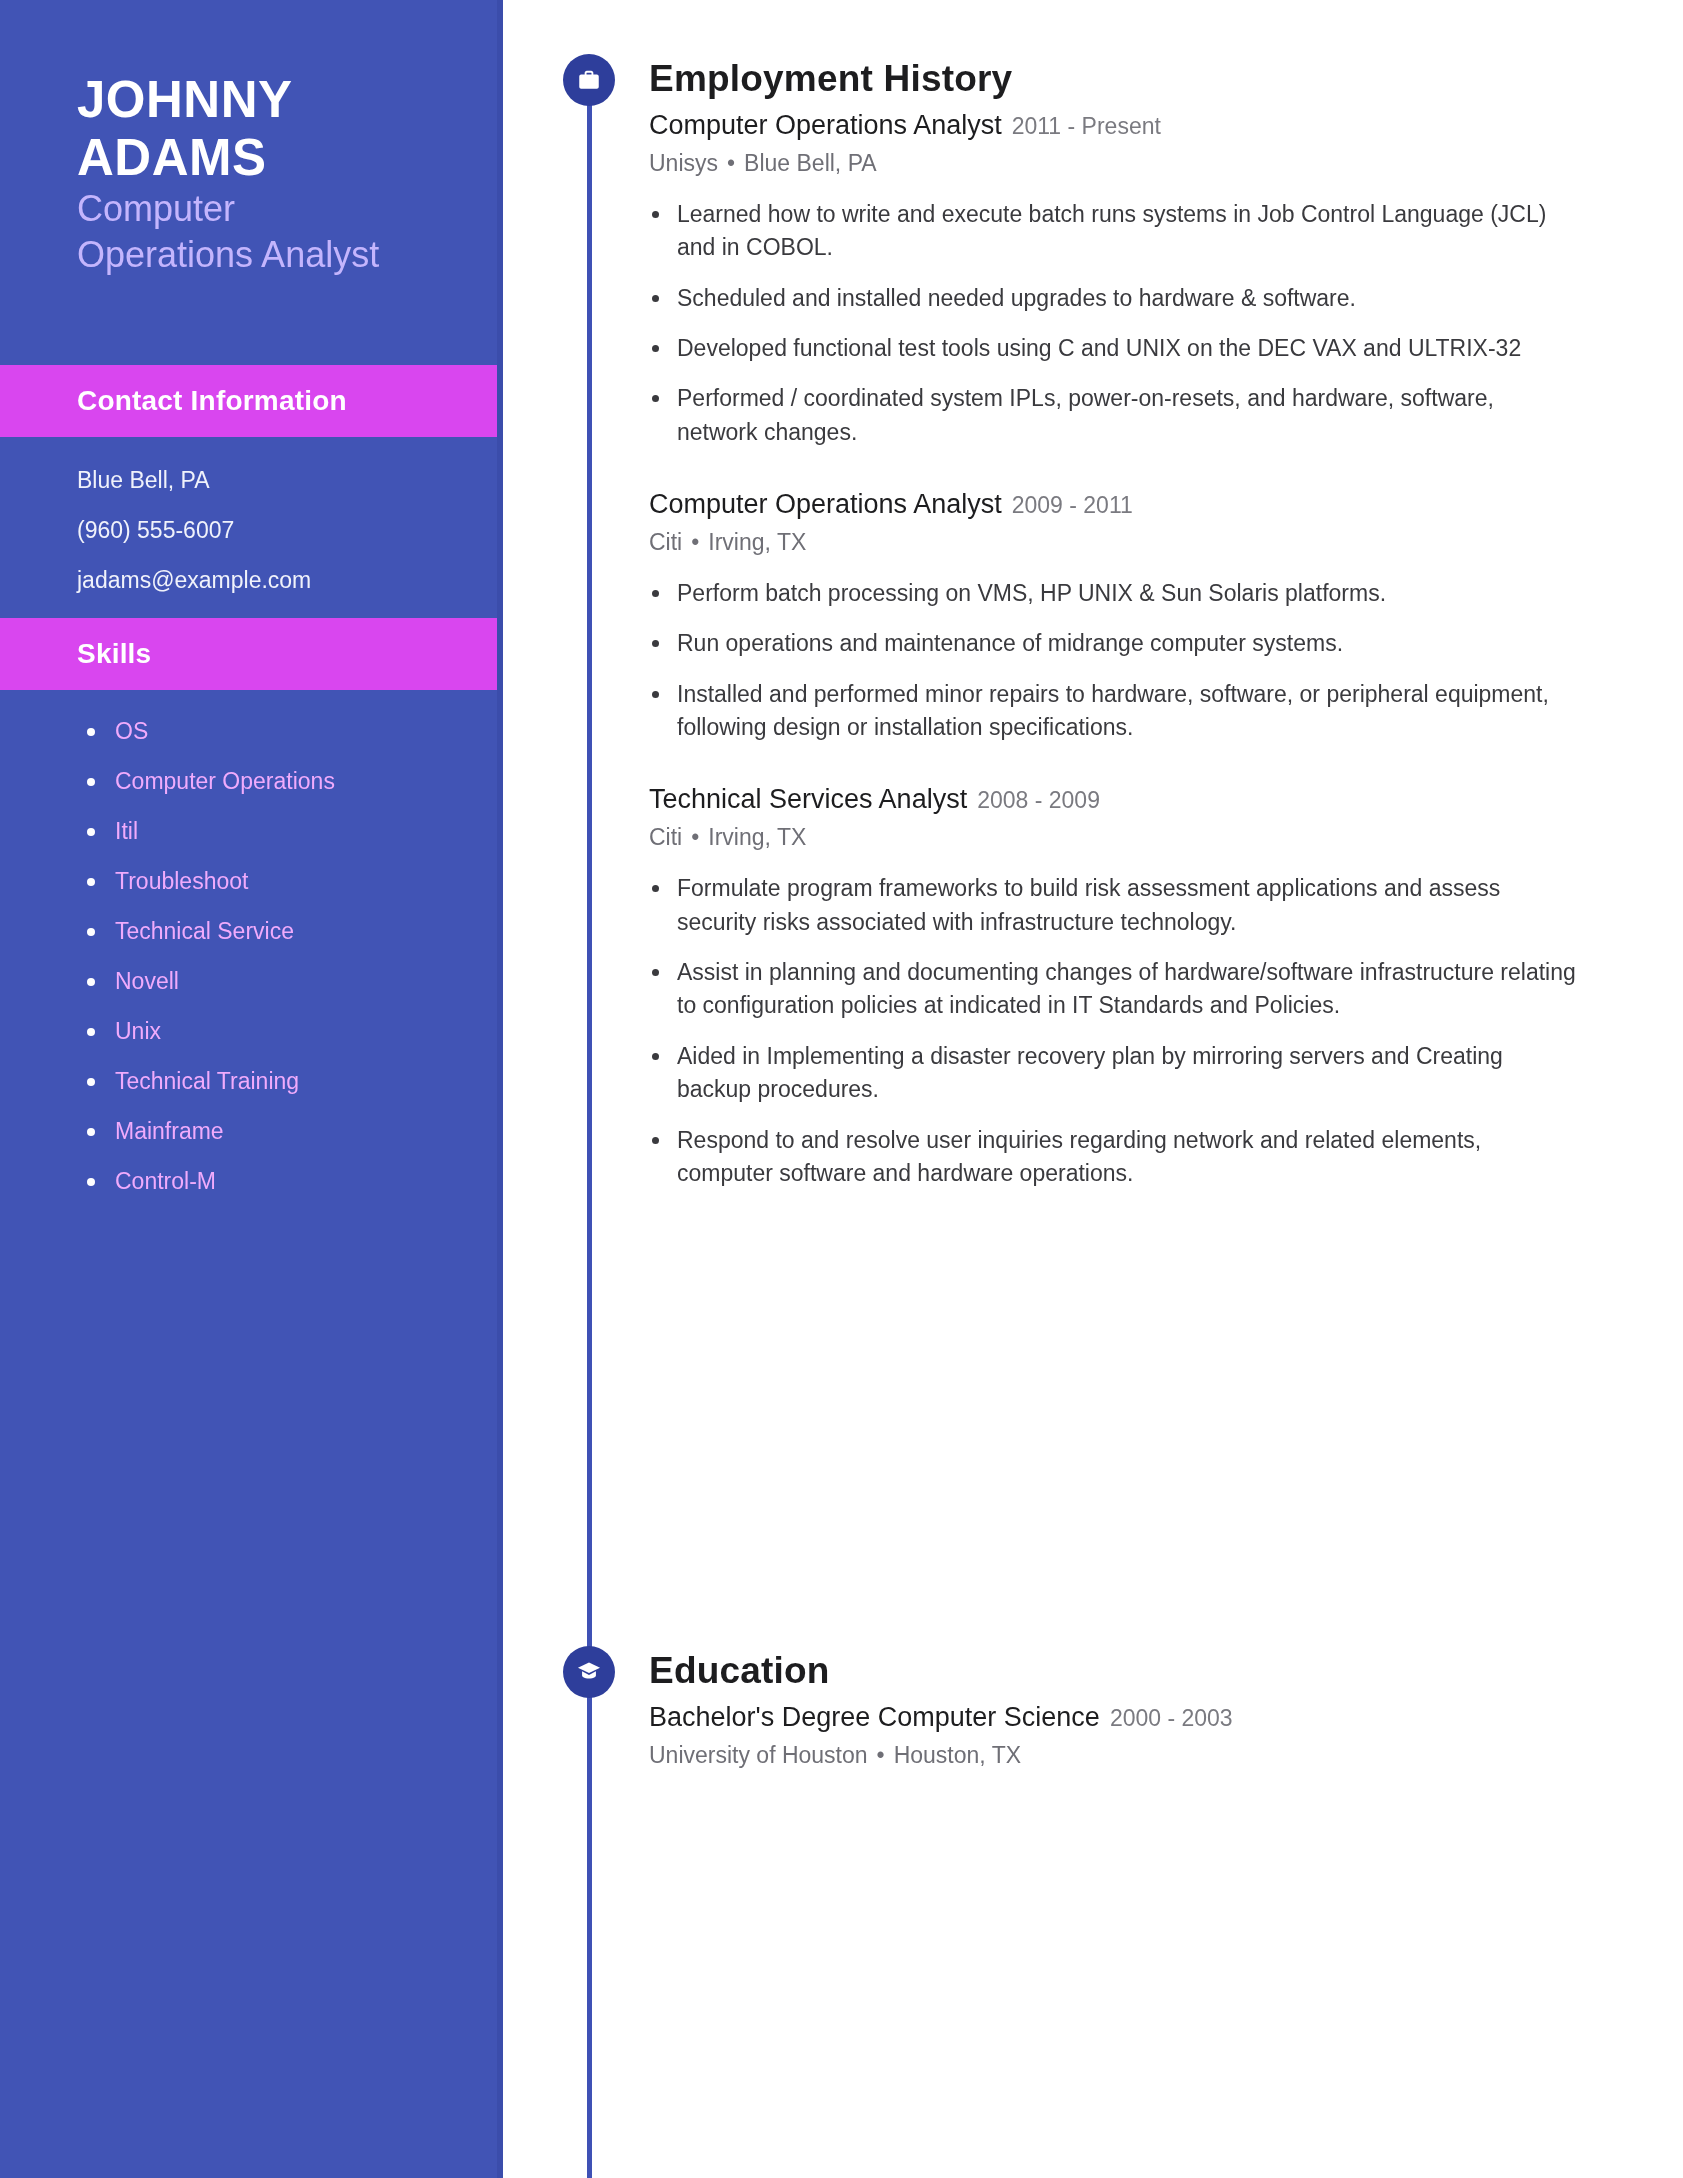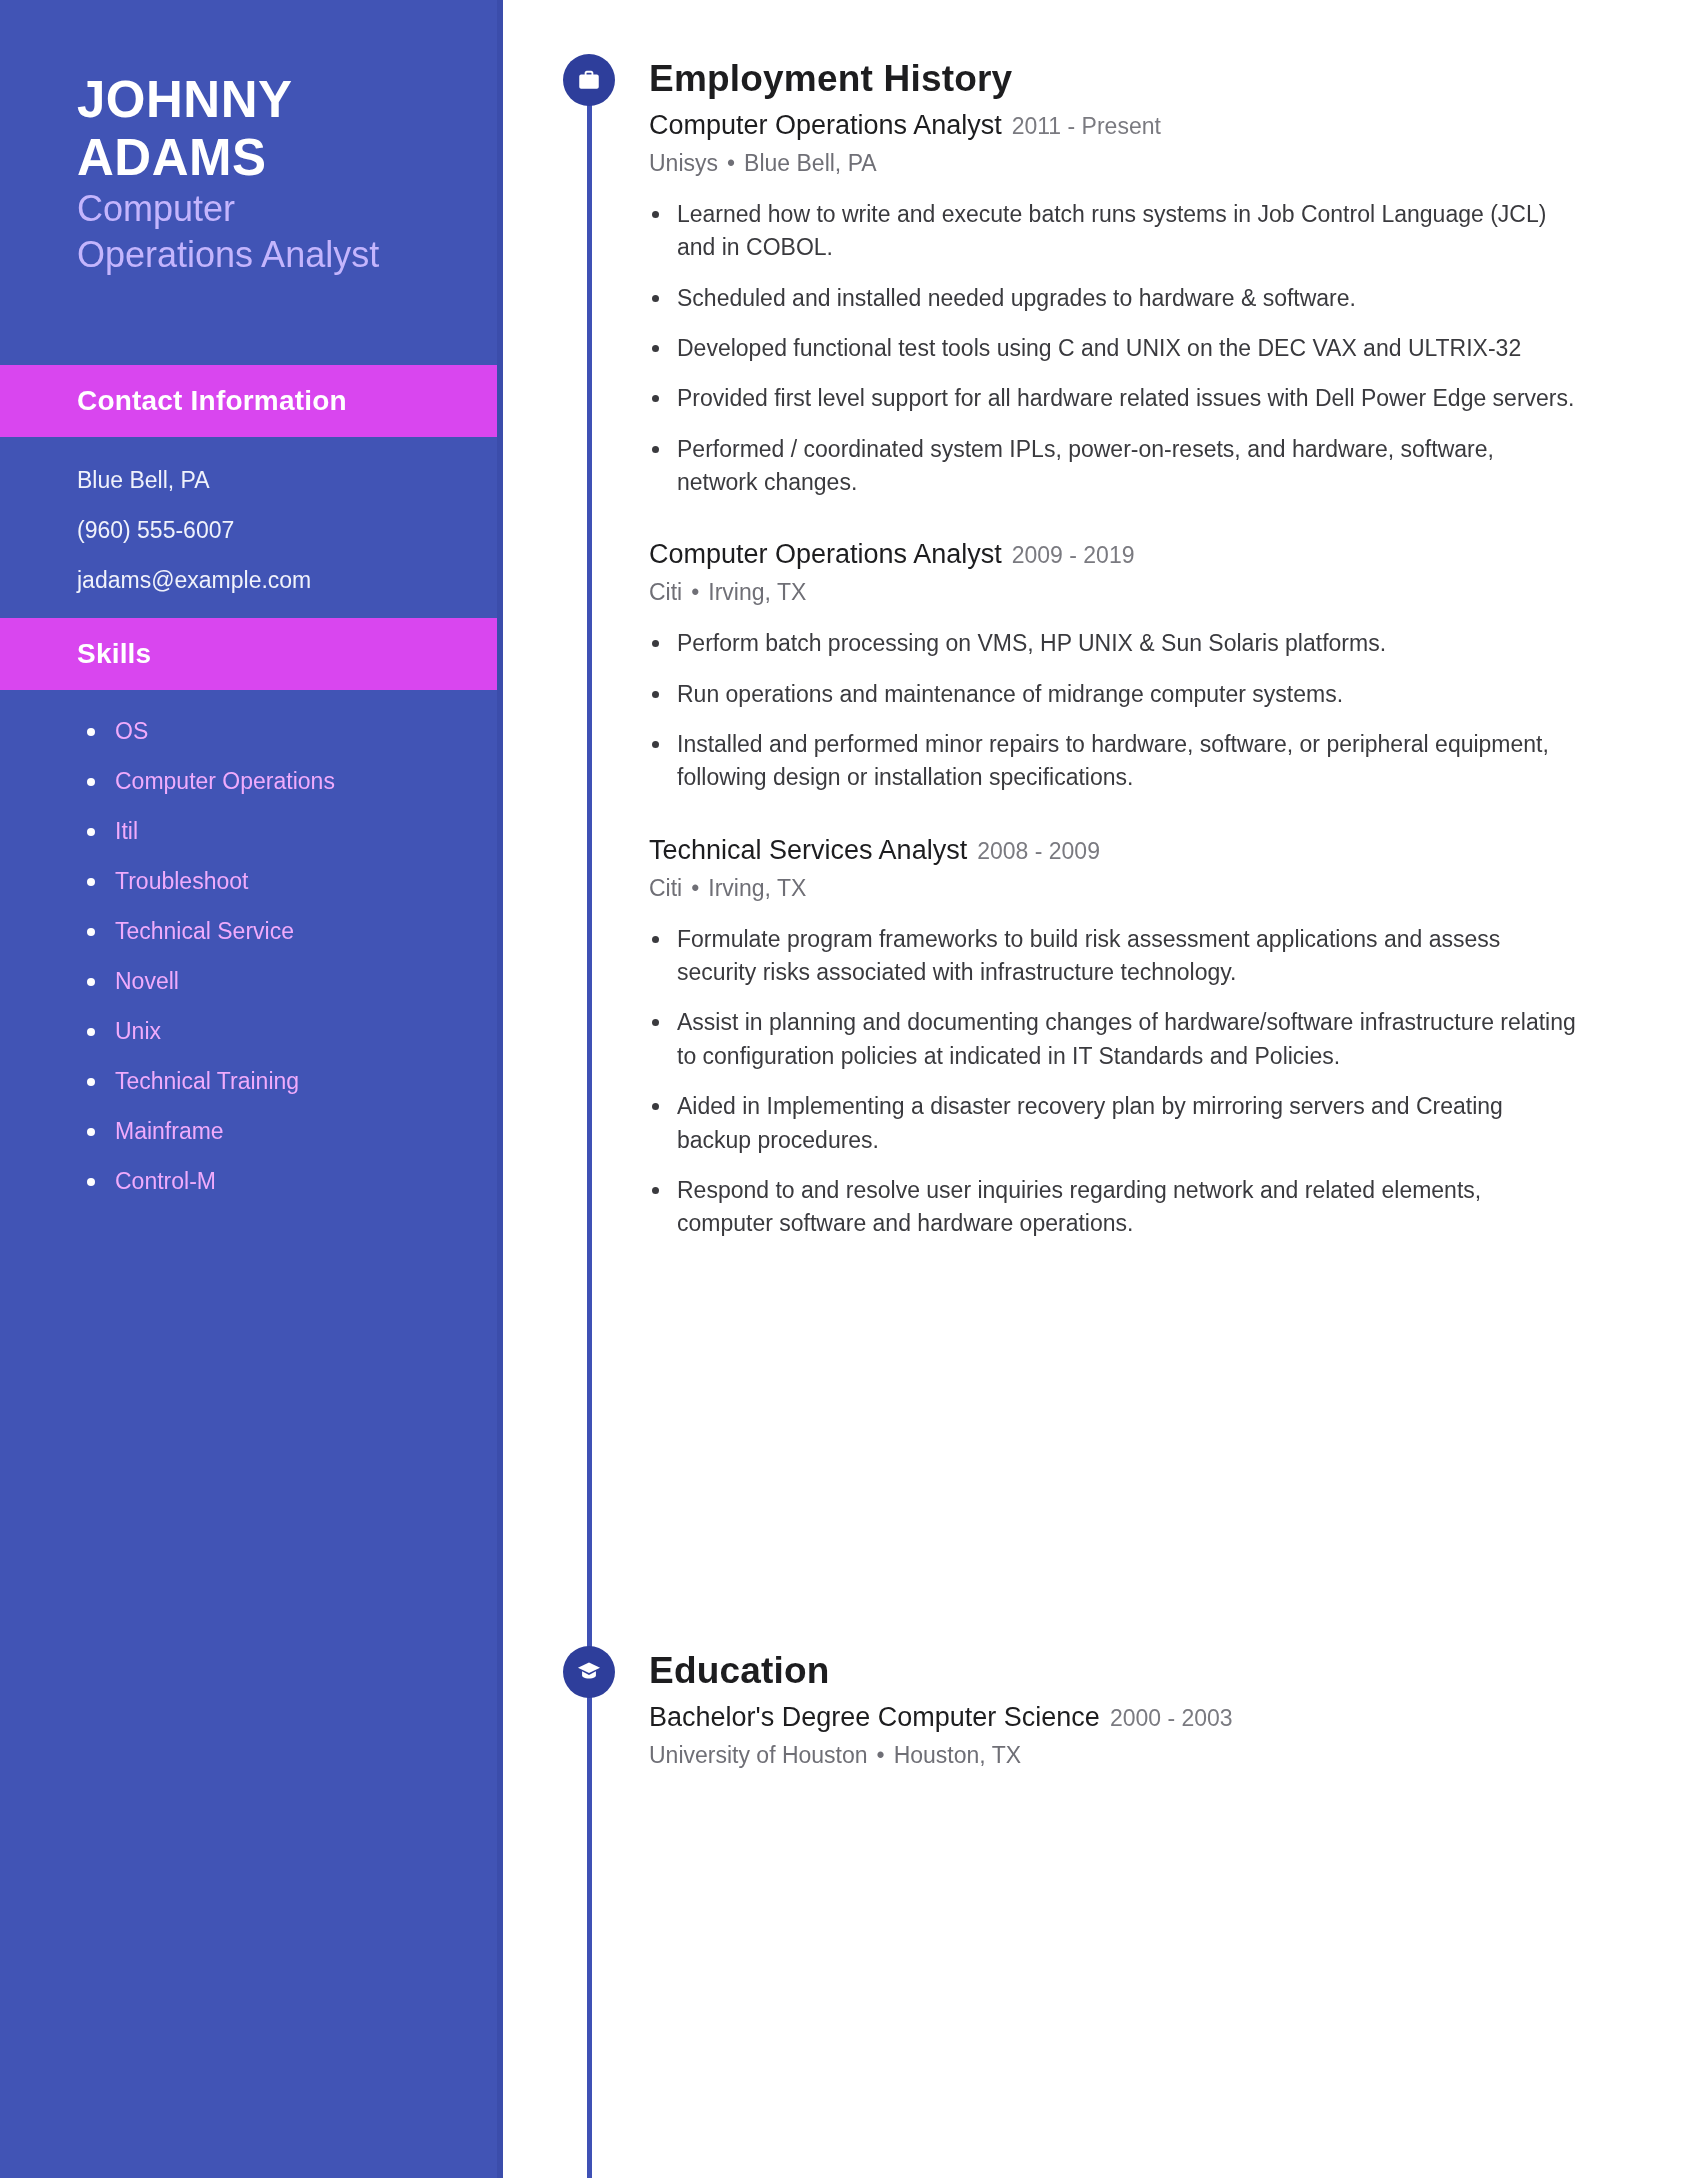"Provided first level support for" div.bullet { html: <div>Provided first level support for all hardware related issues with Dell Power Edge servers.</div> -> none }
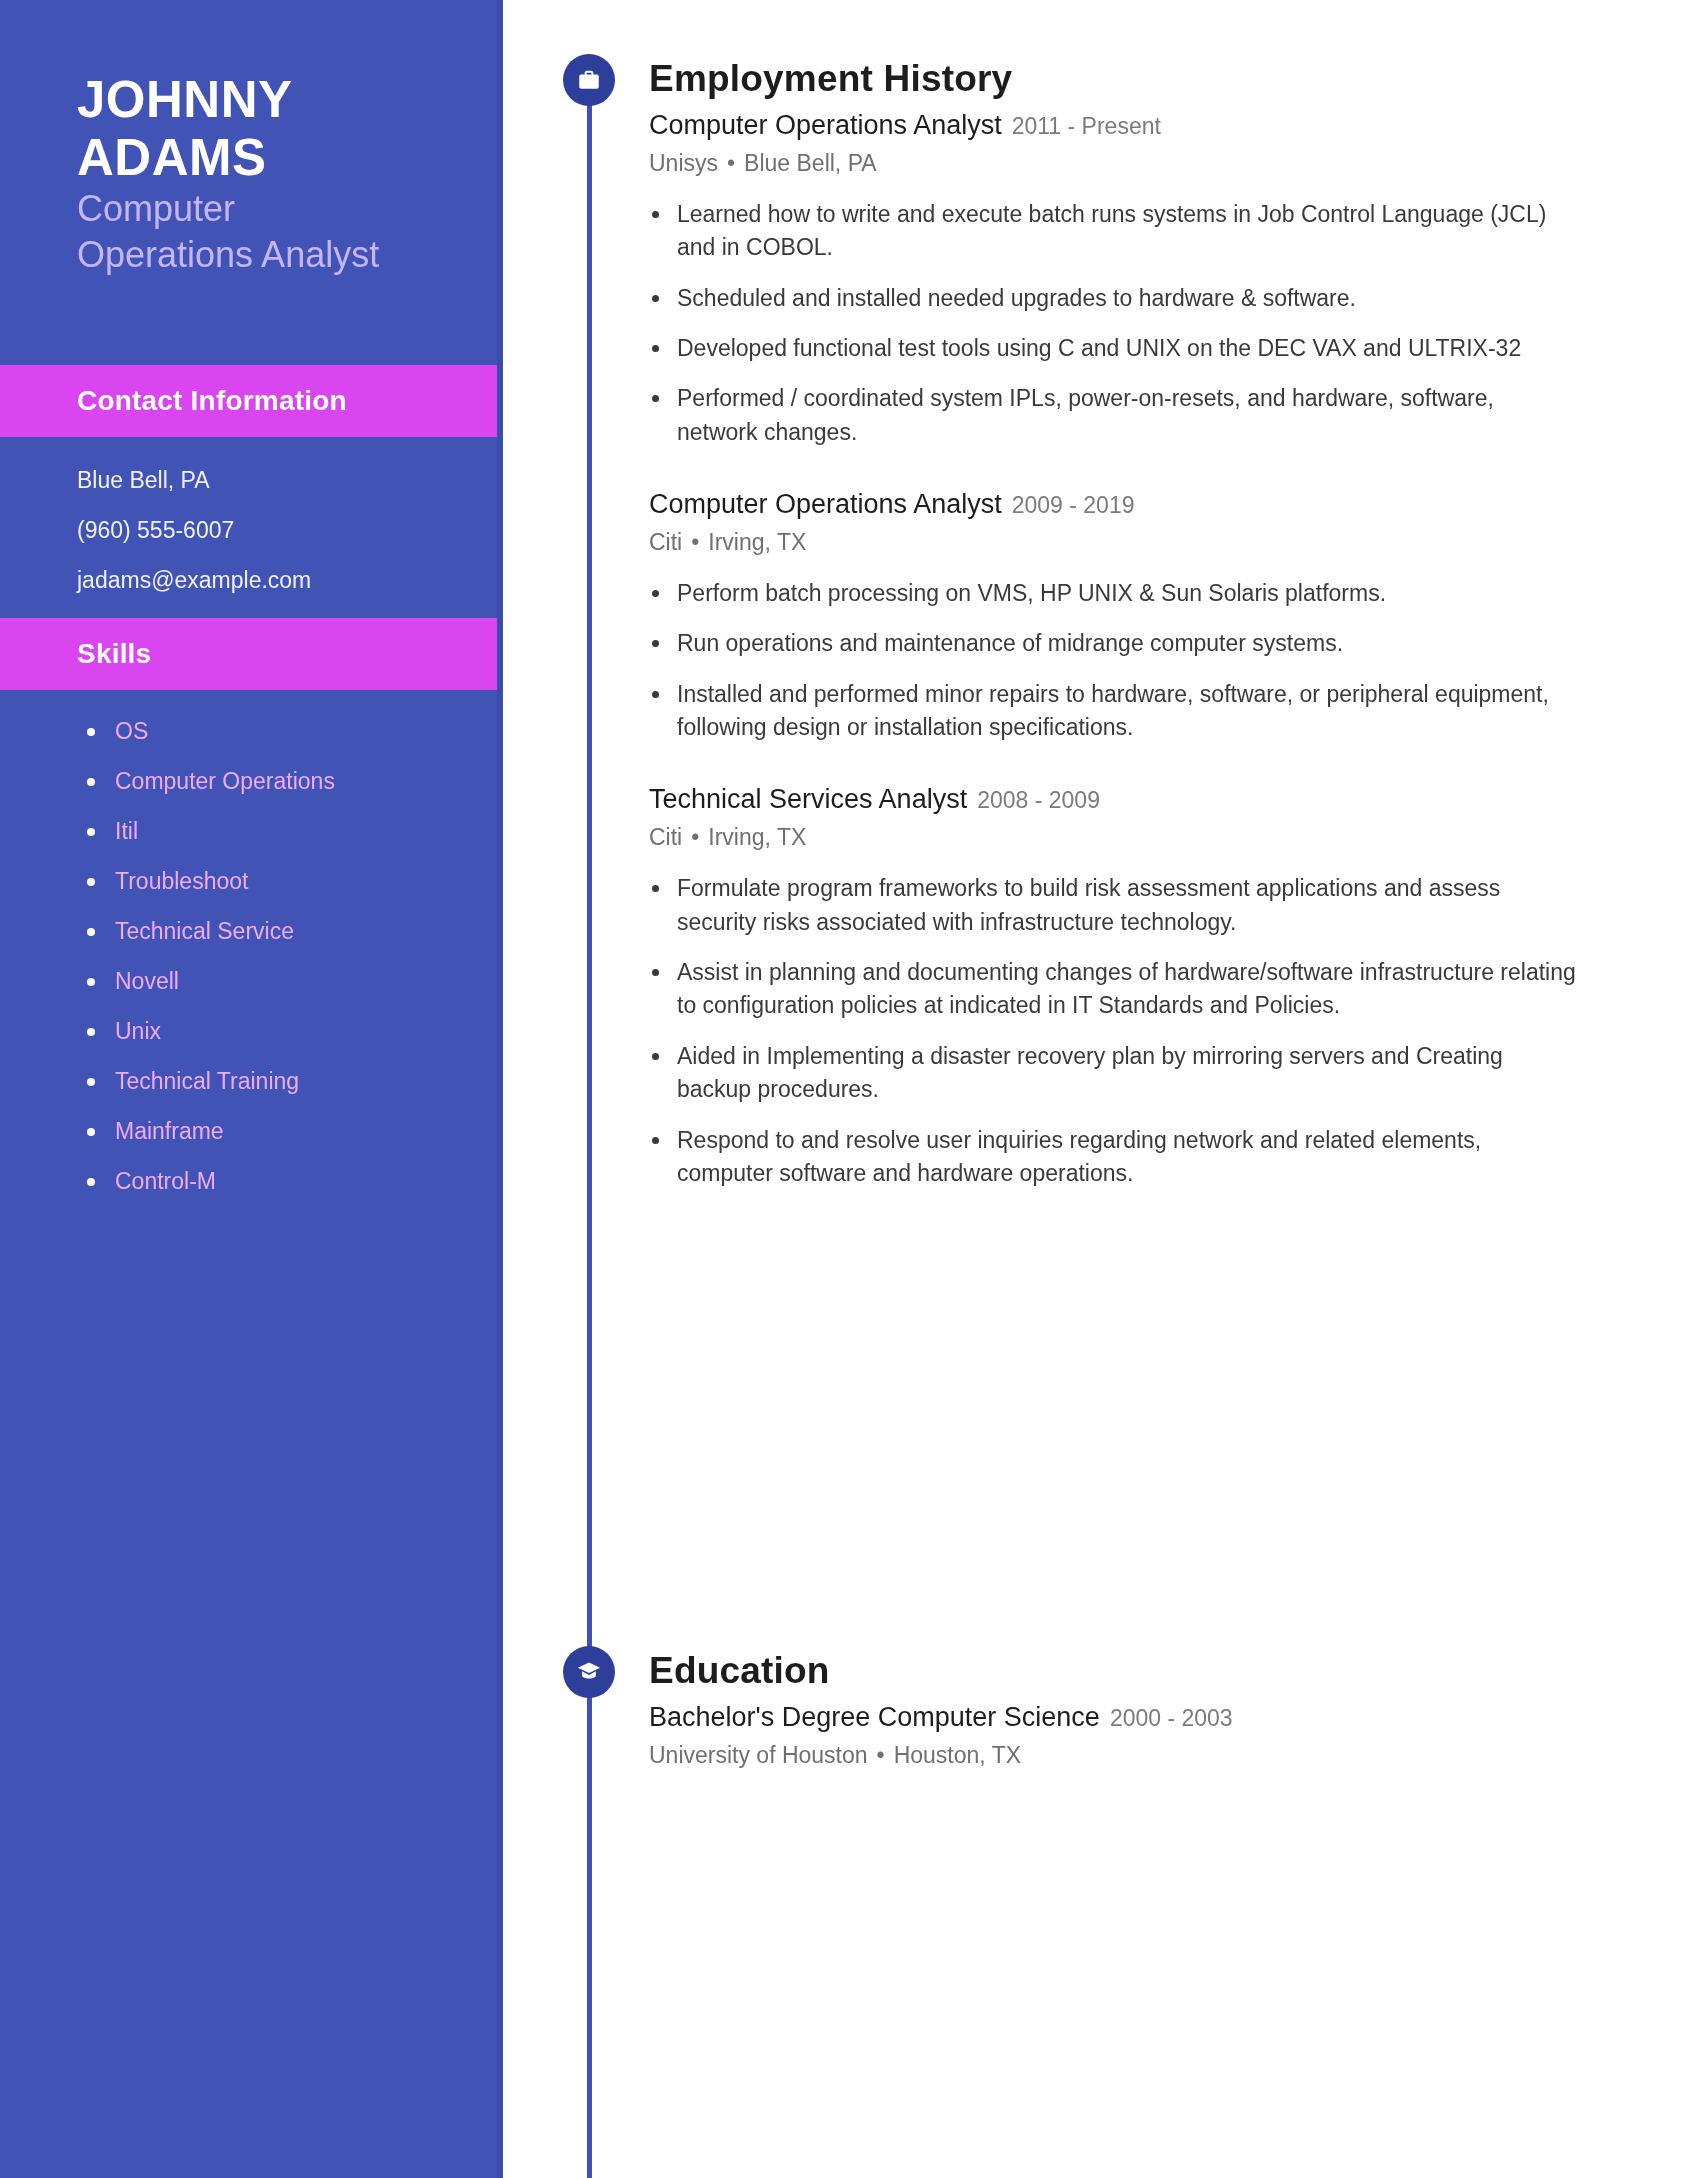"2009 - 2019" span.entry-dates { text: 2019 -> 2011 }
